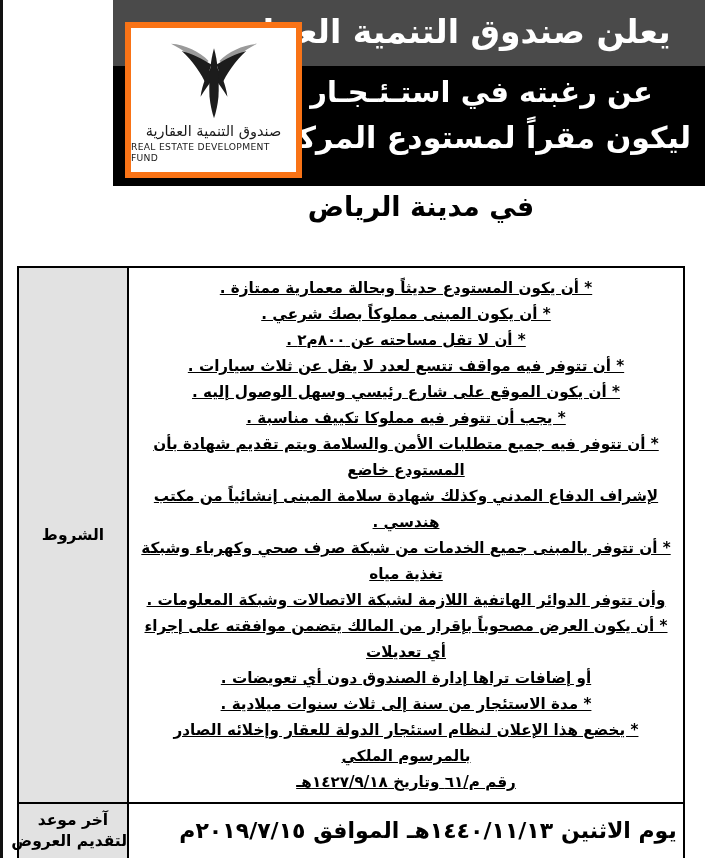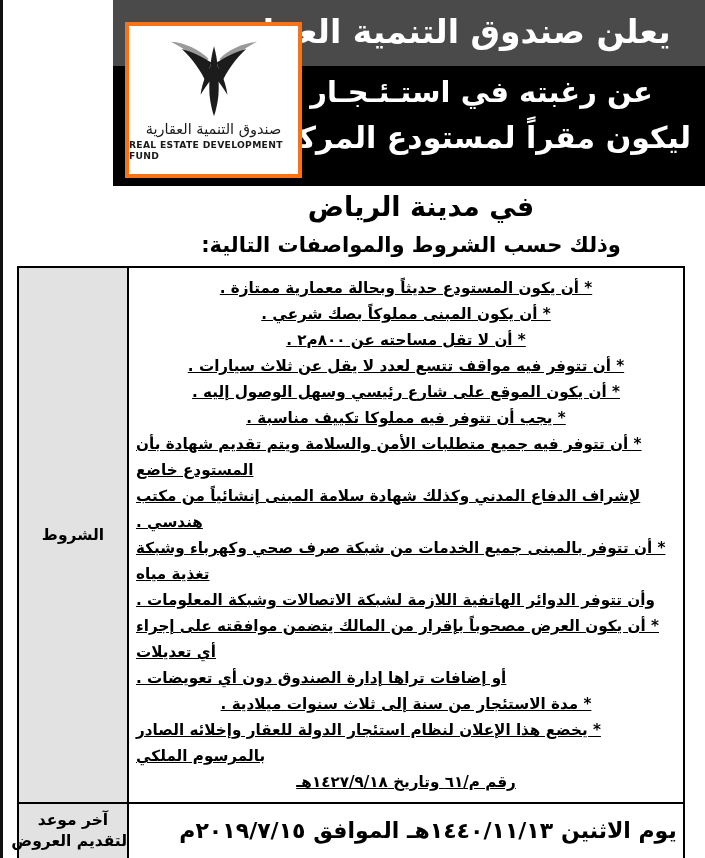"صندوق التنمية العقارية" .logo-box { border: 4px solid #f97316 -> 6px solid #f97316 }
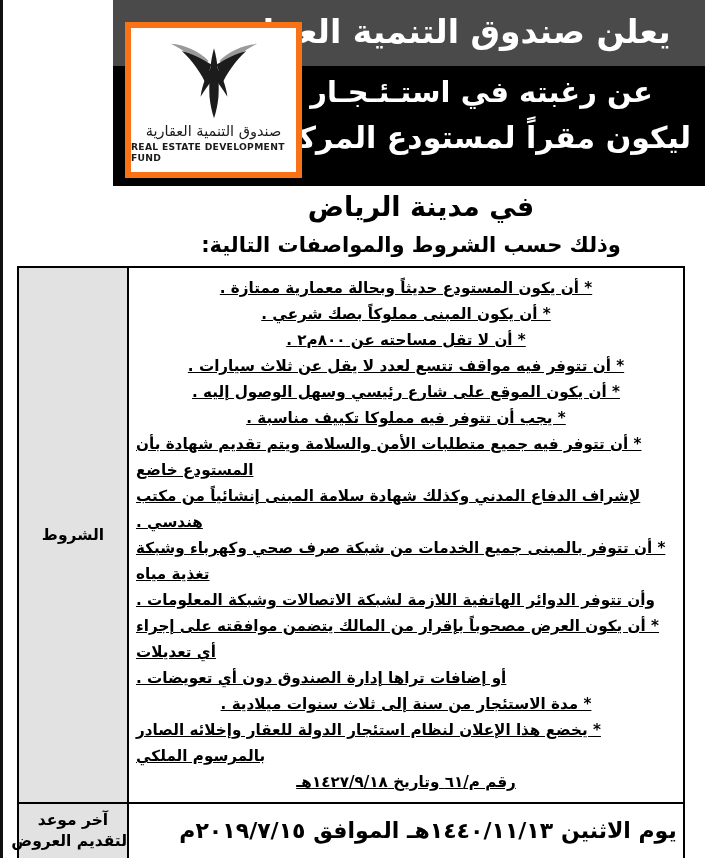"REAL ESTATE DEVELOPMENT FUND" .logo-en { font-weight: bold -> normal }
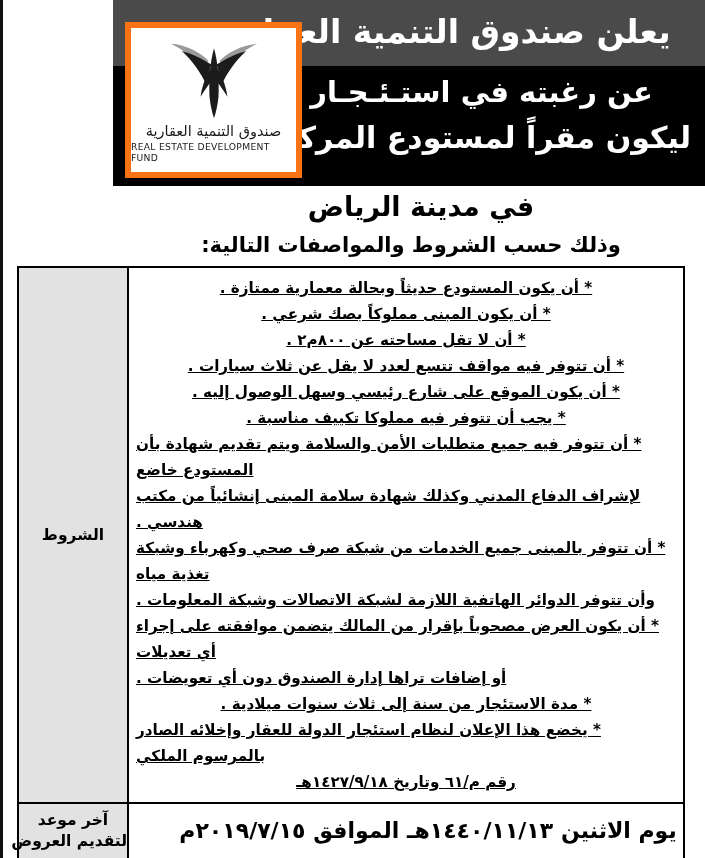"وذلك حسب الشروط والمواصفات التالية:" div.sub-conditions { html: <div>وذلك حسب الشروط والمواصفات التالية:</div> -> none }
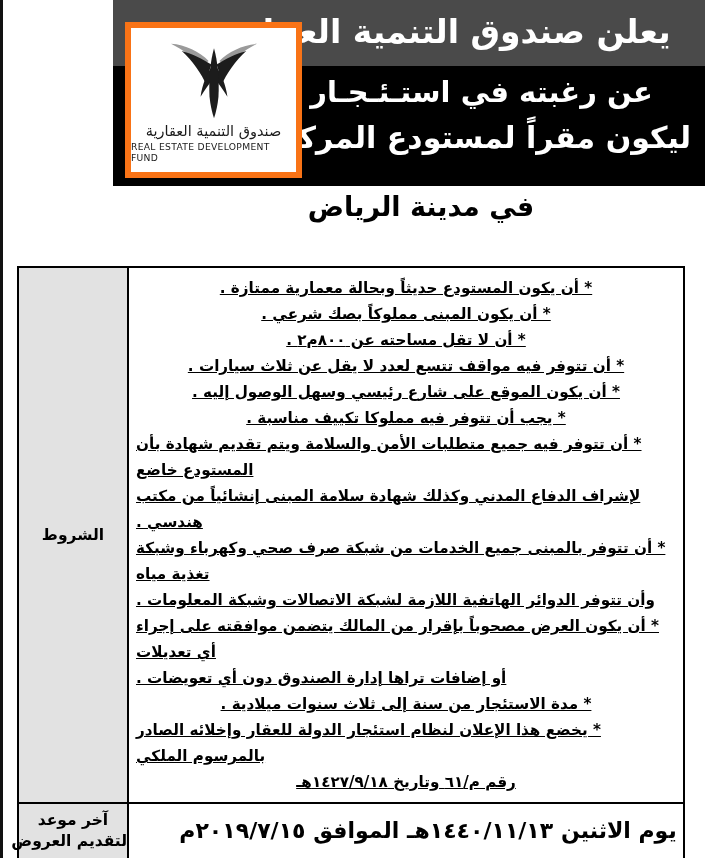"* أن تتوفر فيه جميع" .line-r { text-align: left -> center }
